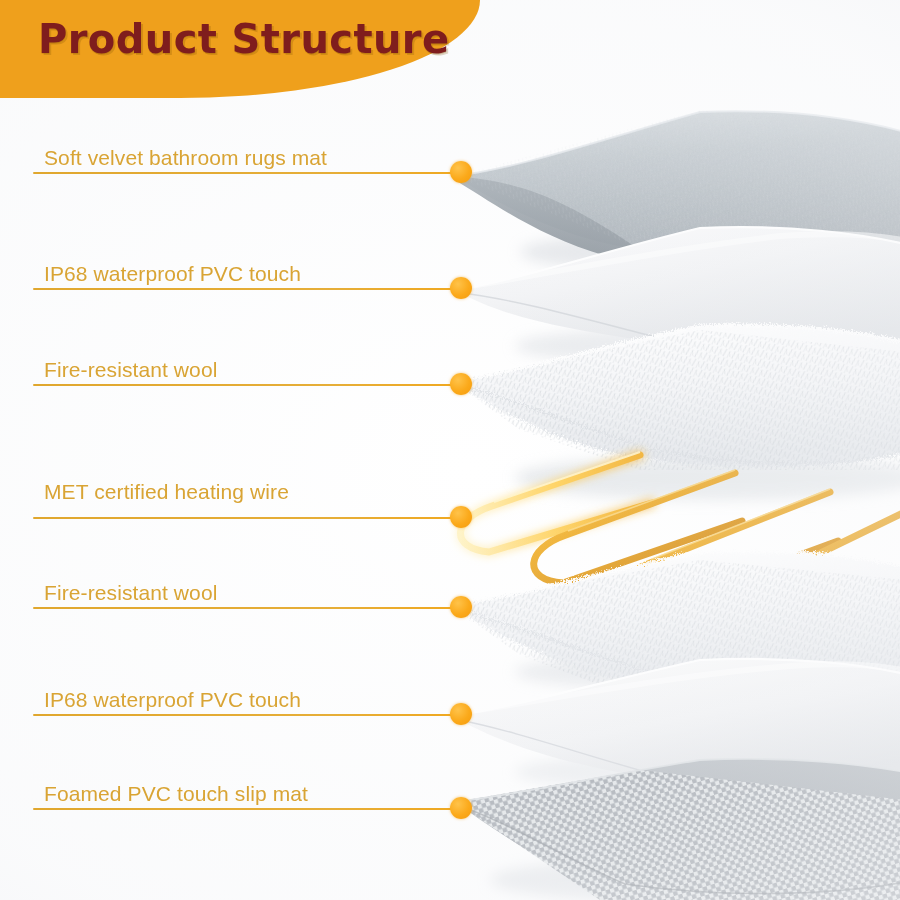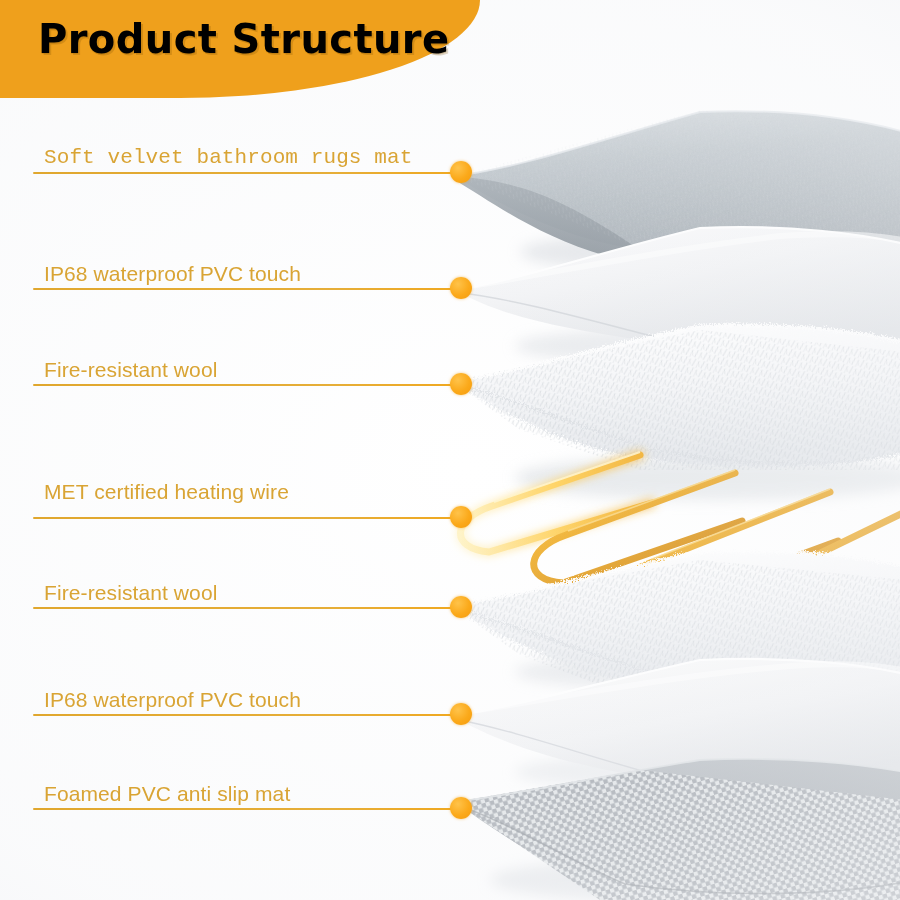"Product Structure" .banner-title { color: #000000 -> #7f1d1d }
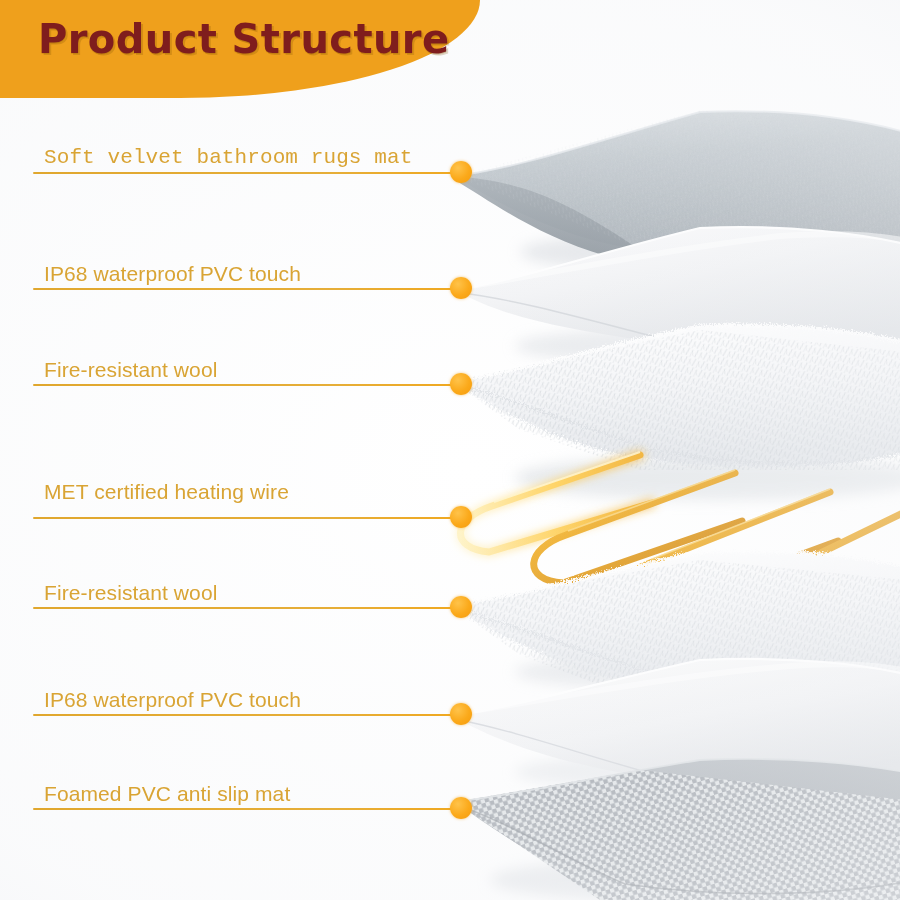"Soft velvet bathroom rugs mat" div.c-text { font-family: Liberation Mono, monospace -> none }
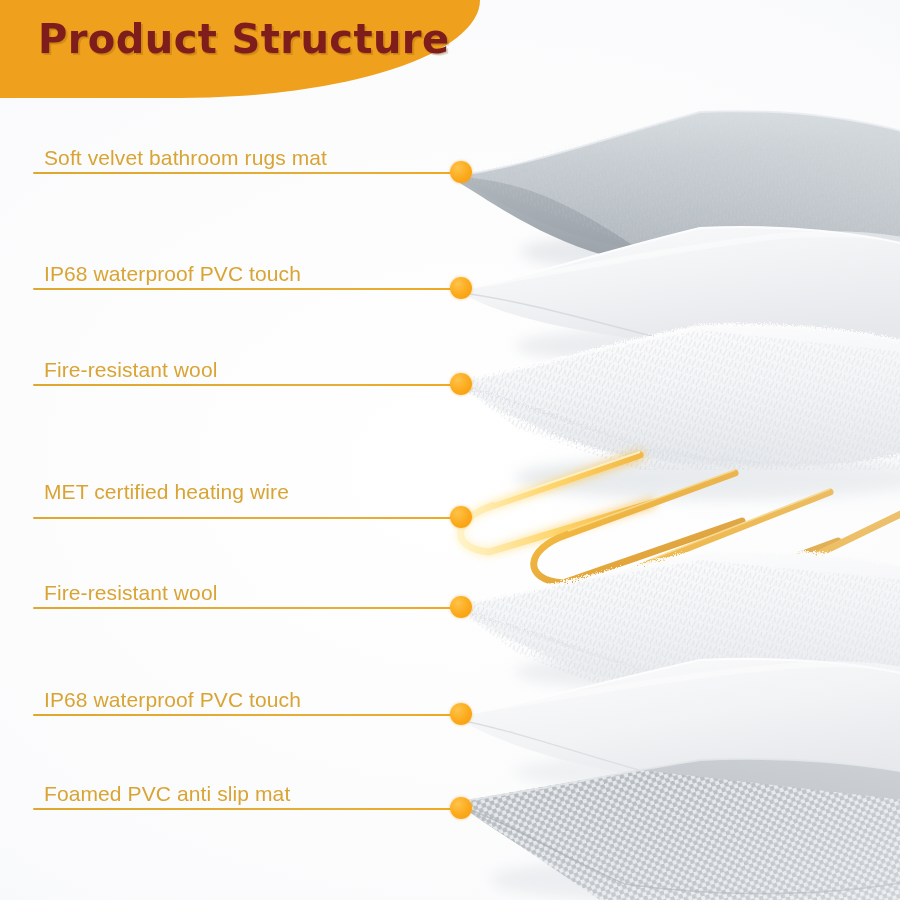"Foamed PVC anti slip mat" div.c-text { text: anti -> touch }
